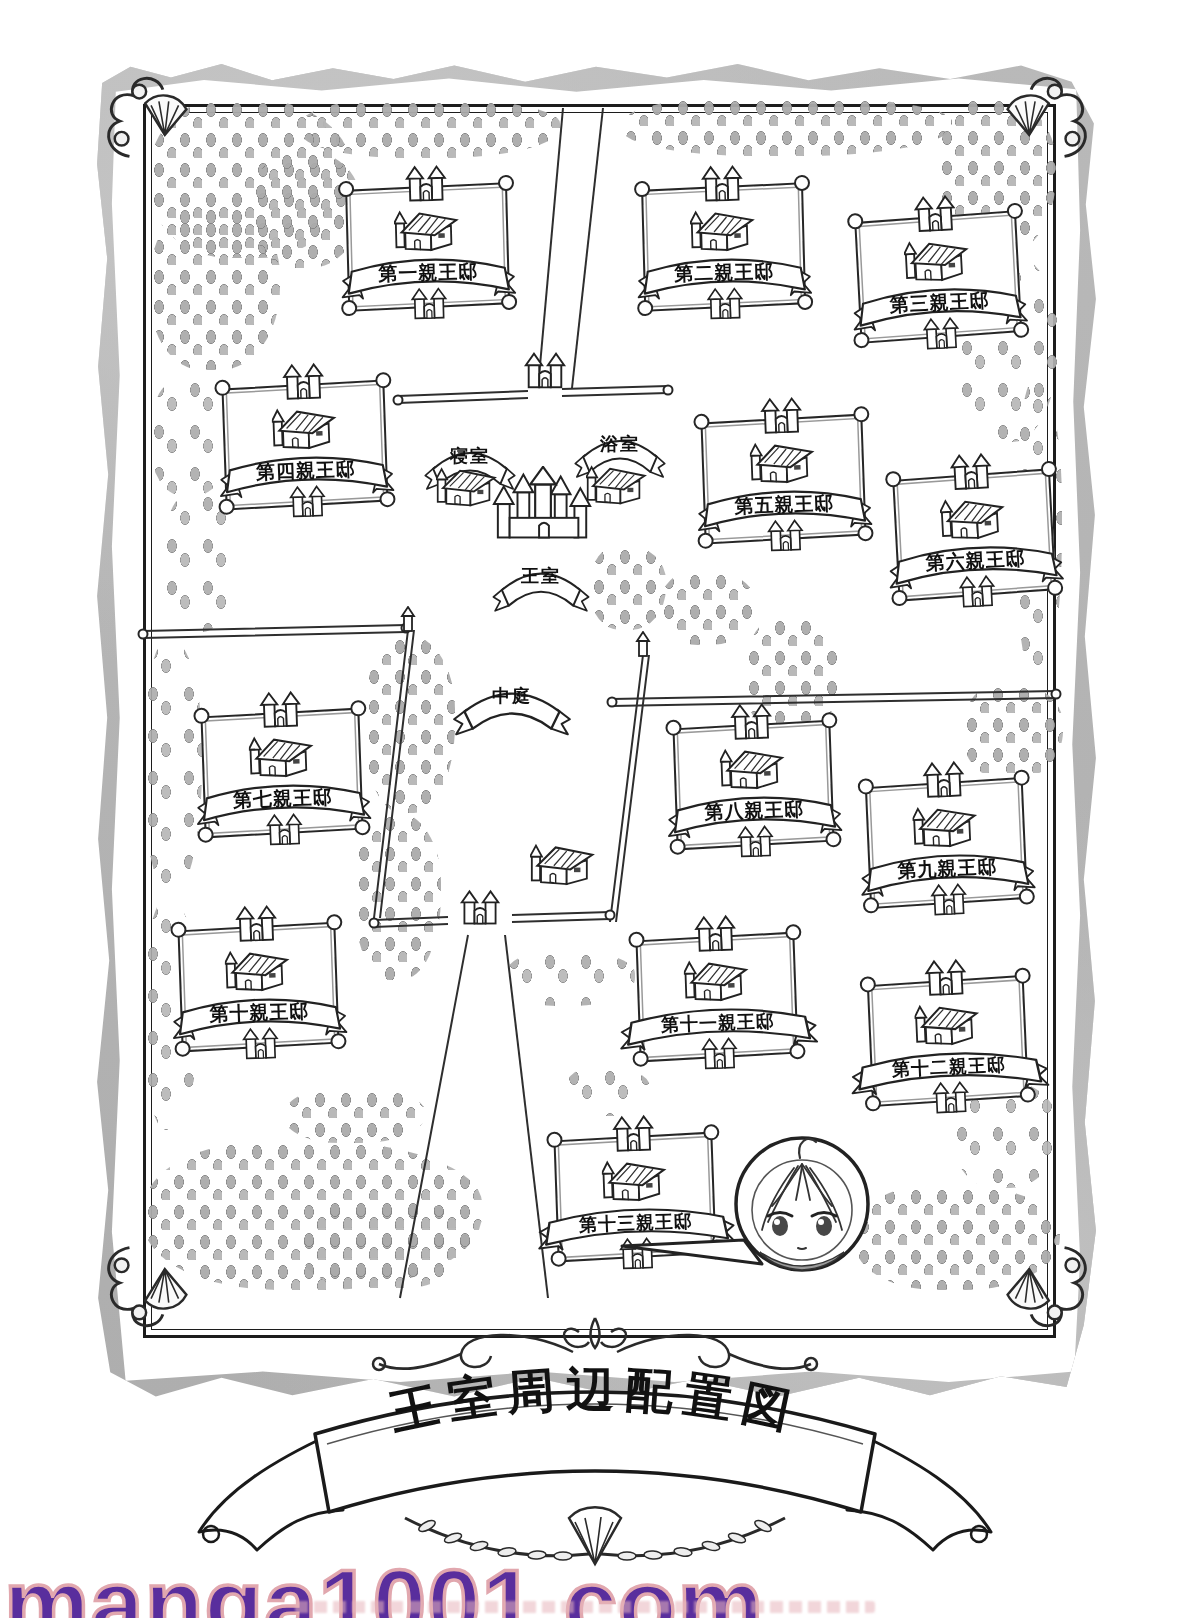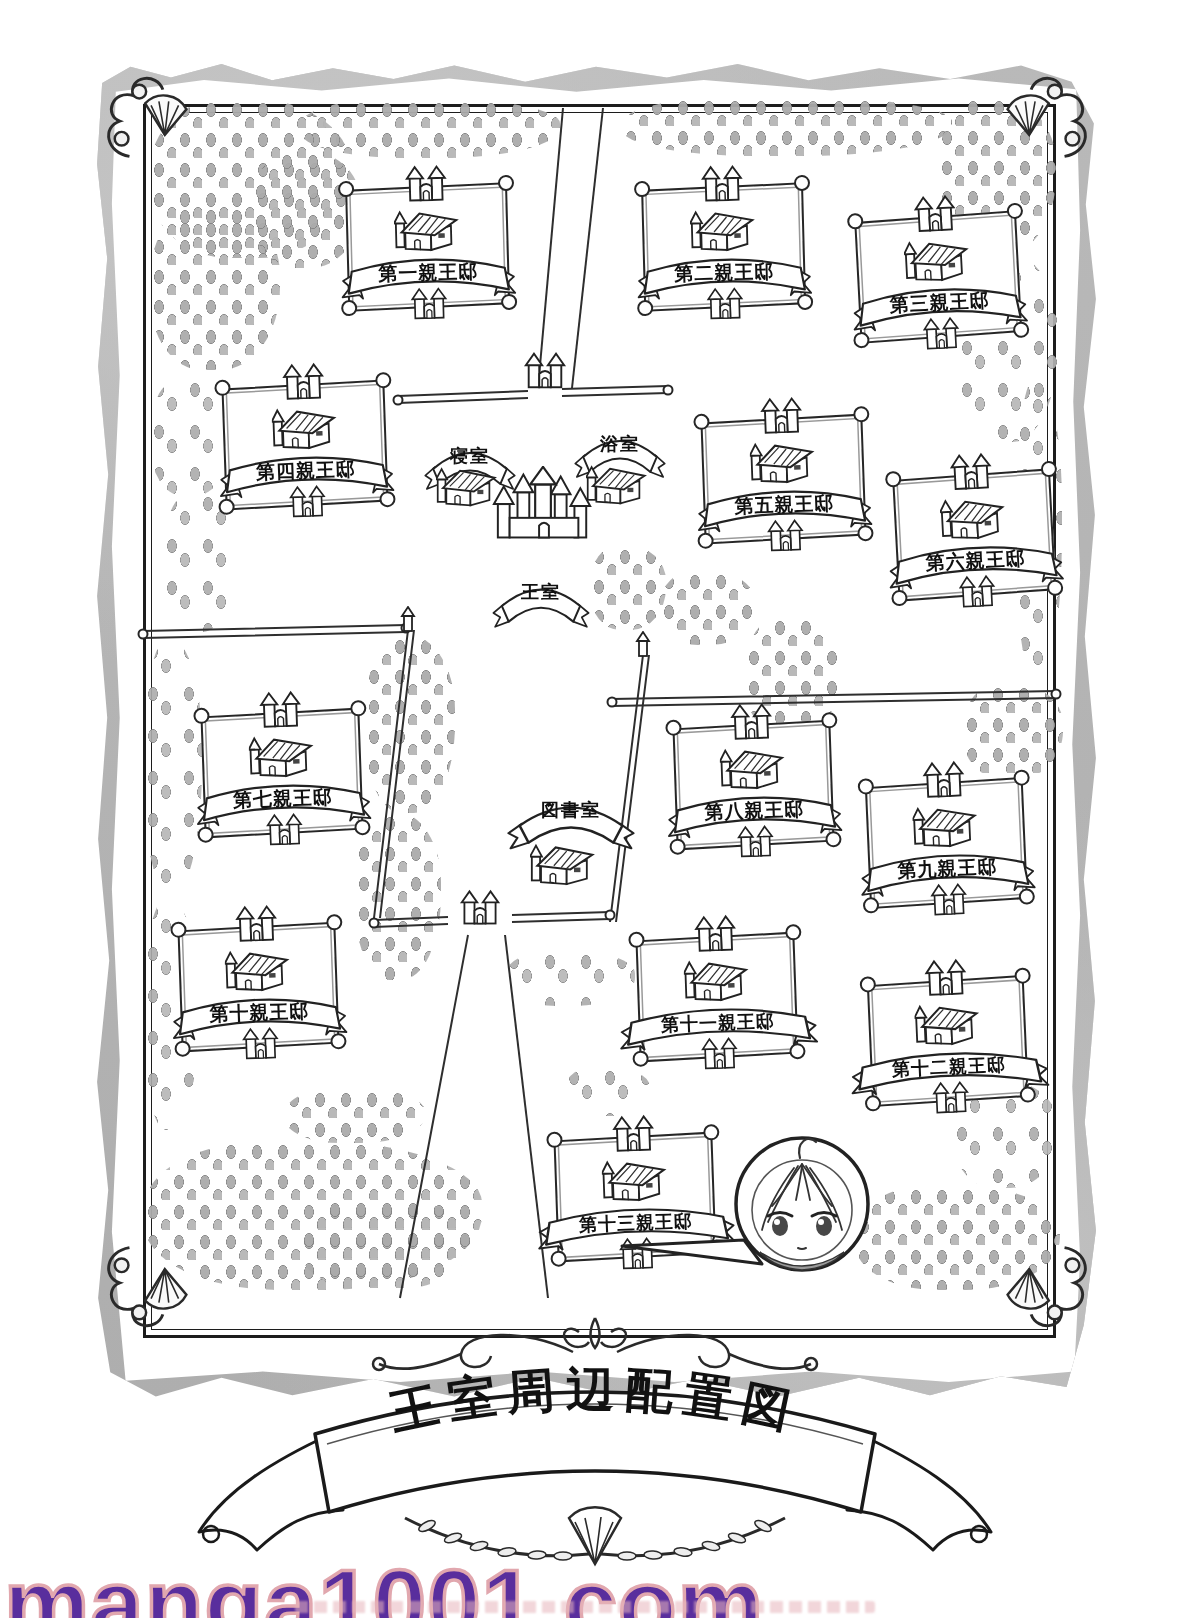"王室" div.arch { top: 568px -> 552px }
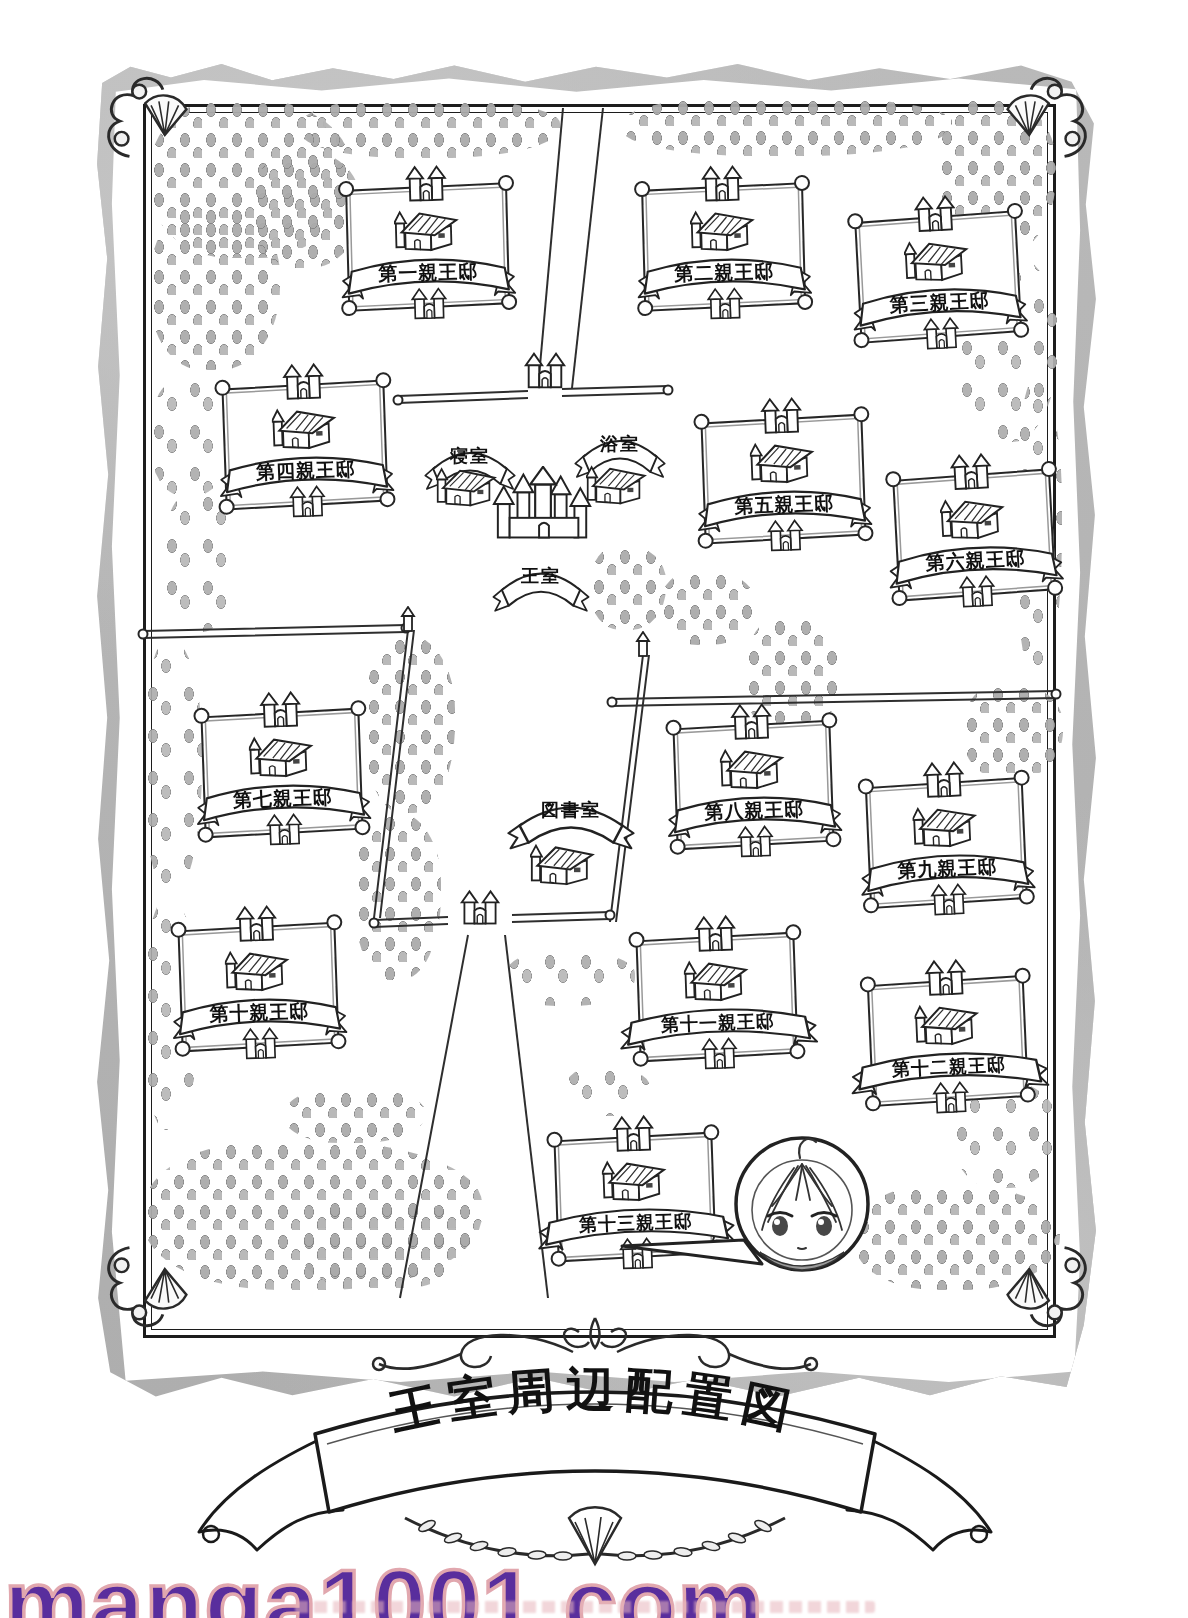"中庭" div.arch { html: none -> <div> <svg> <use></use> </svg> <span>中庭</span> </div> }
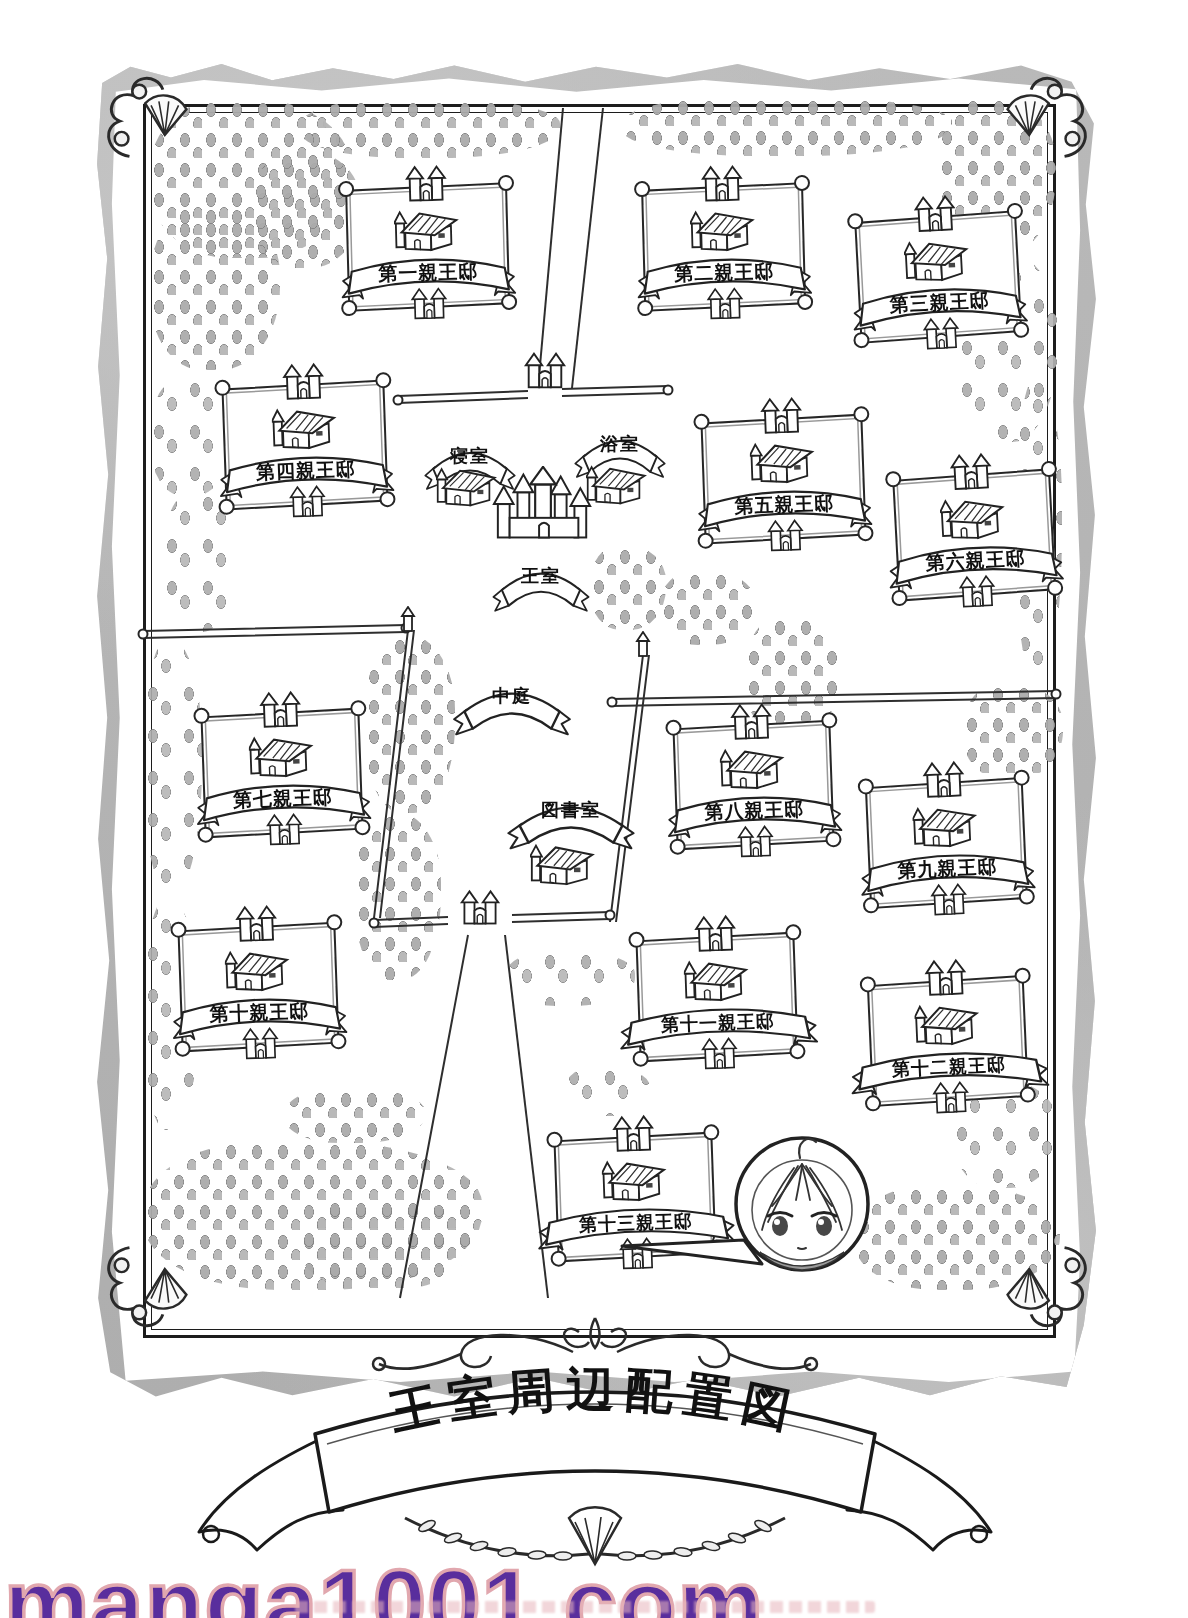"図書室" div.arch { html: <div> <svg> <use></use> </svg> <span>図書室</span> </div> -> none }
